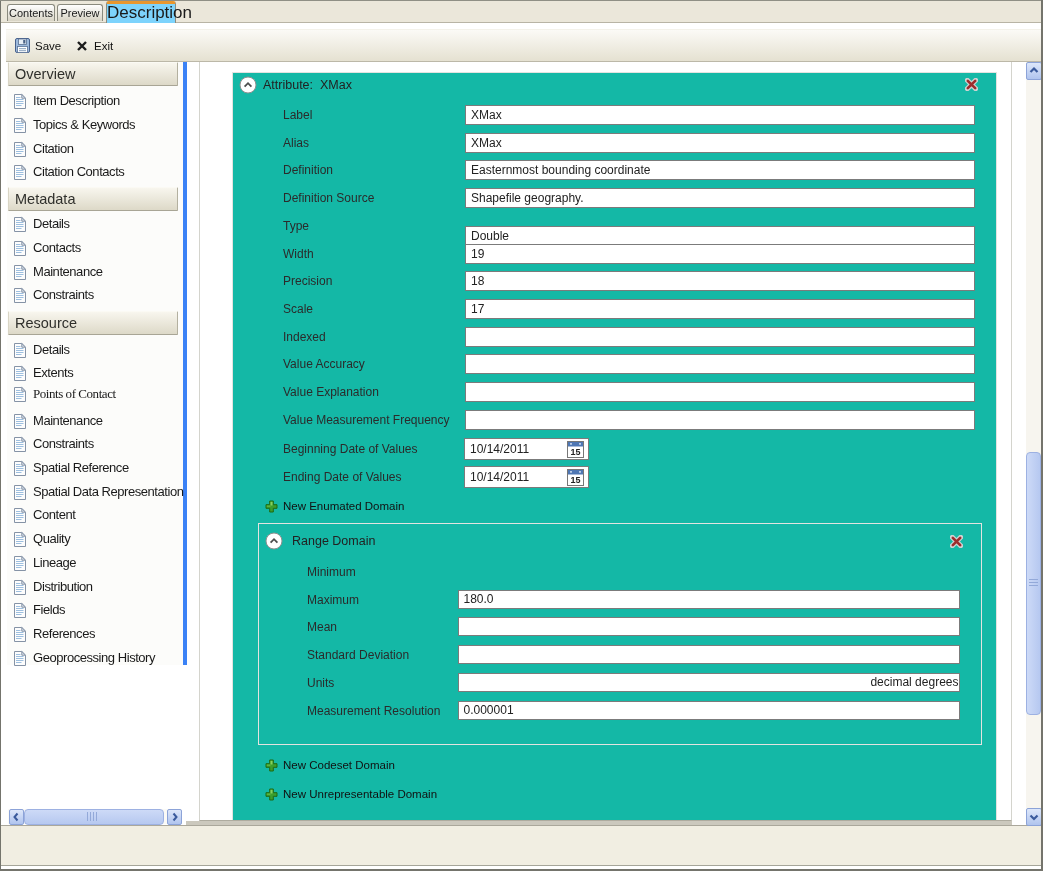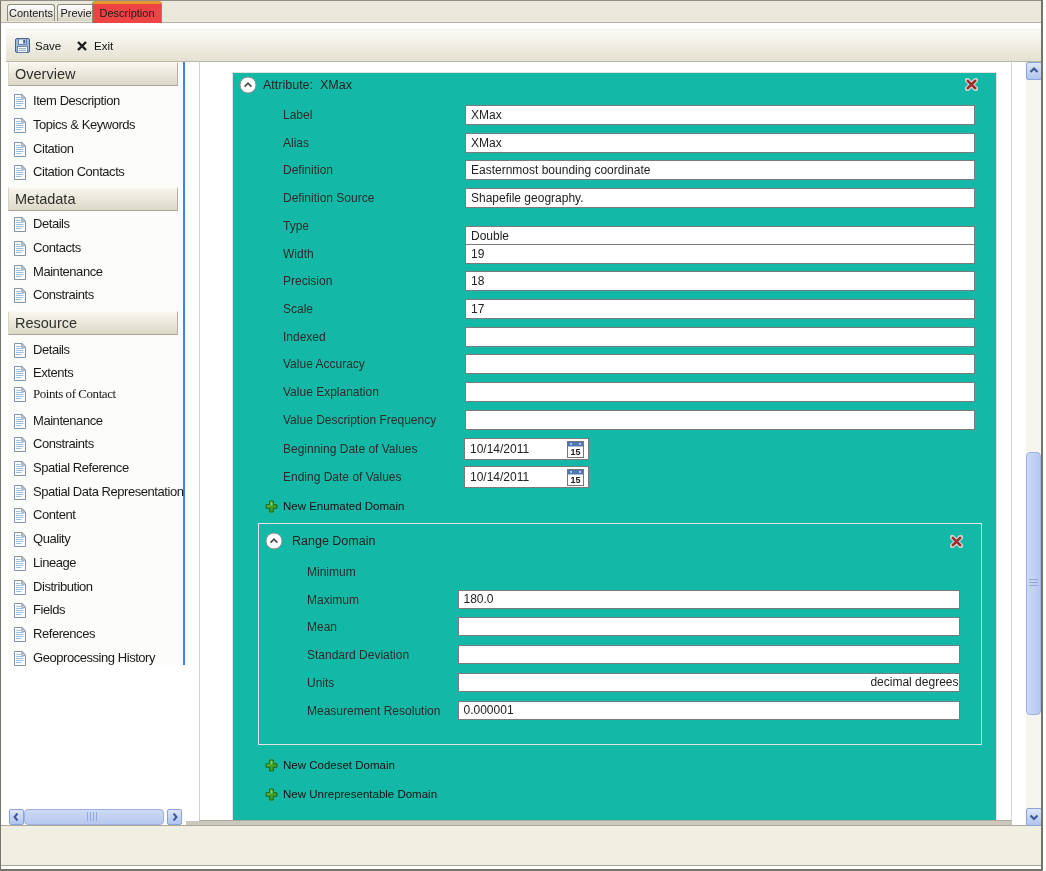"Description" #tabactive { background: #ef4444 -> #7dd3fc; font-size: 11px -> 17px; left: 92px -> 106px }
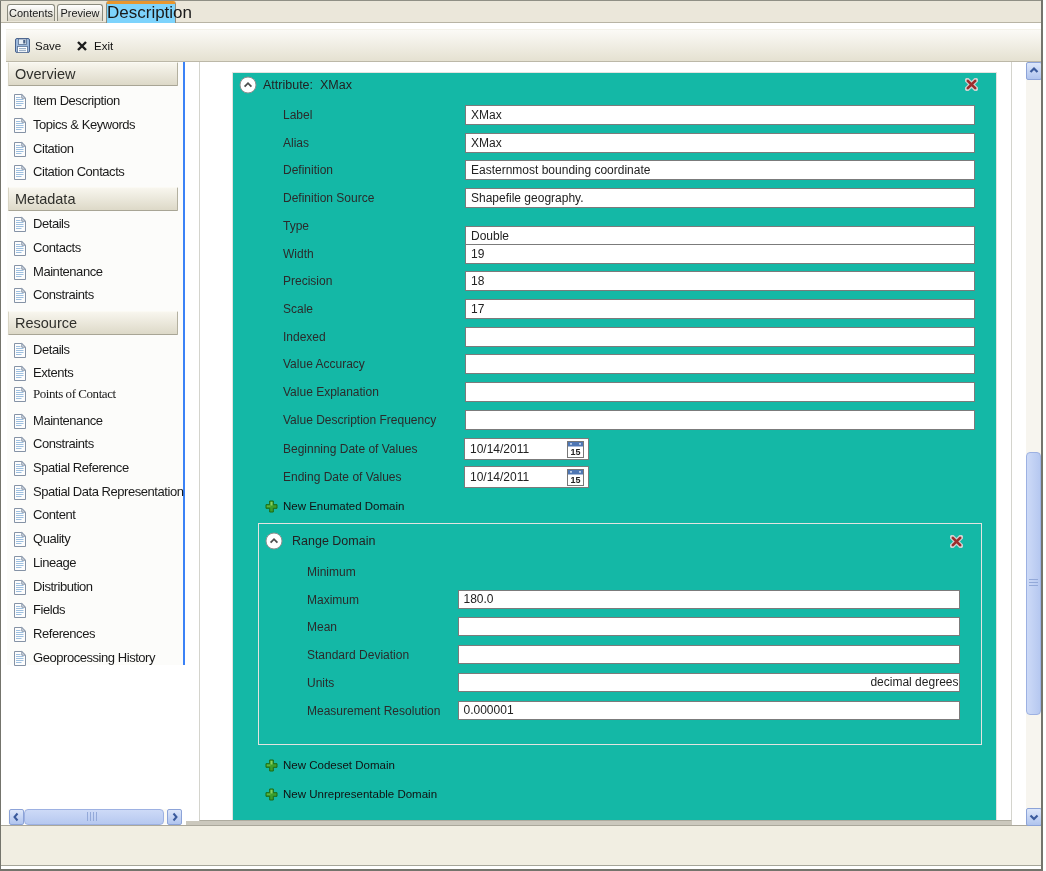"Overview" #sidebar { border-right: 2px solid #3b82f6 -> 4px solid #3b82f6 }
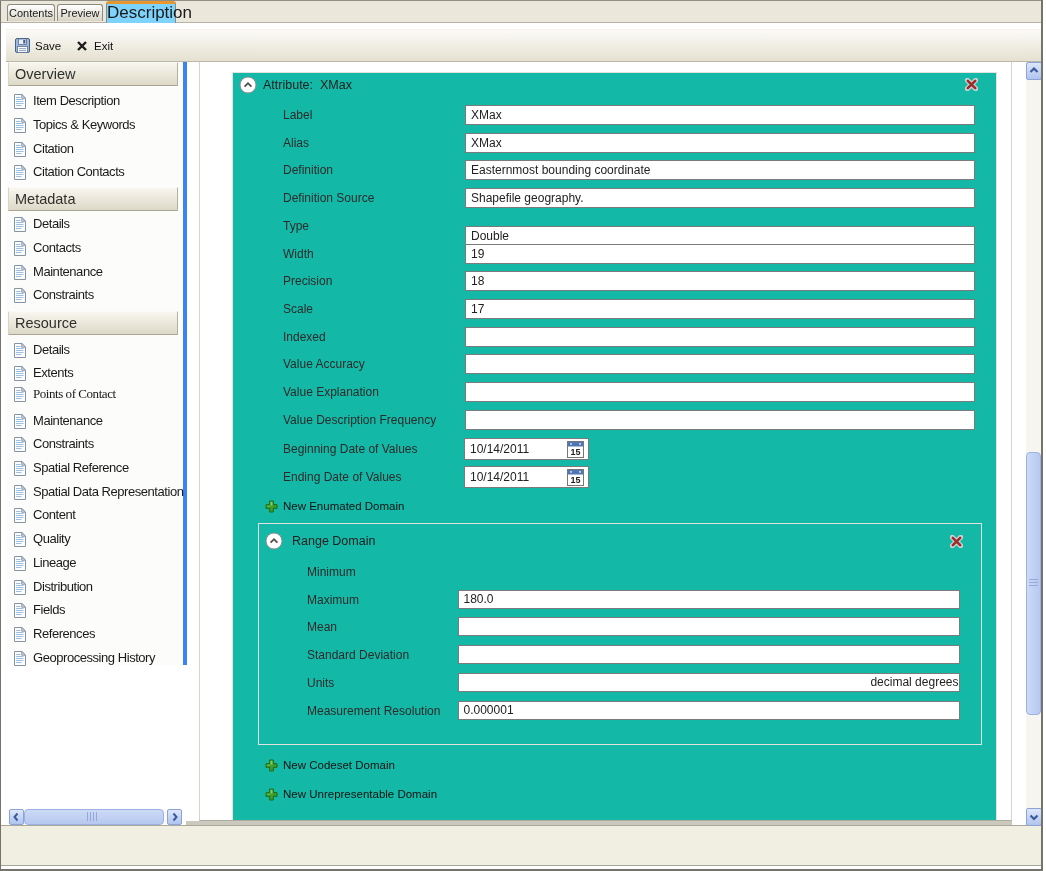"Value Description Frequency" div.row-label { text: Description -> Measurement }
